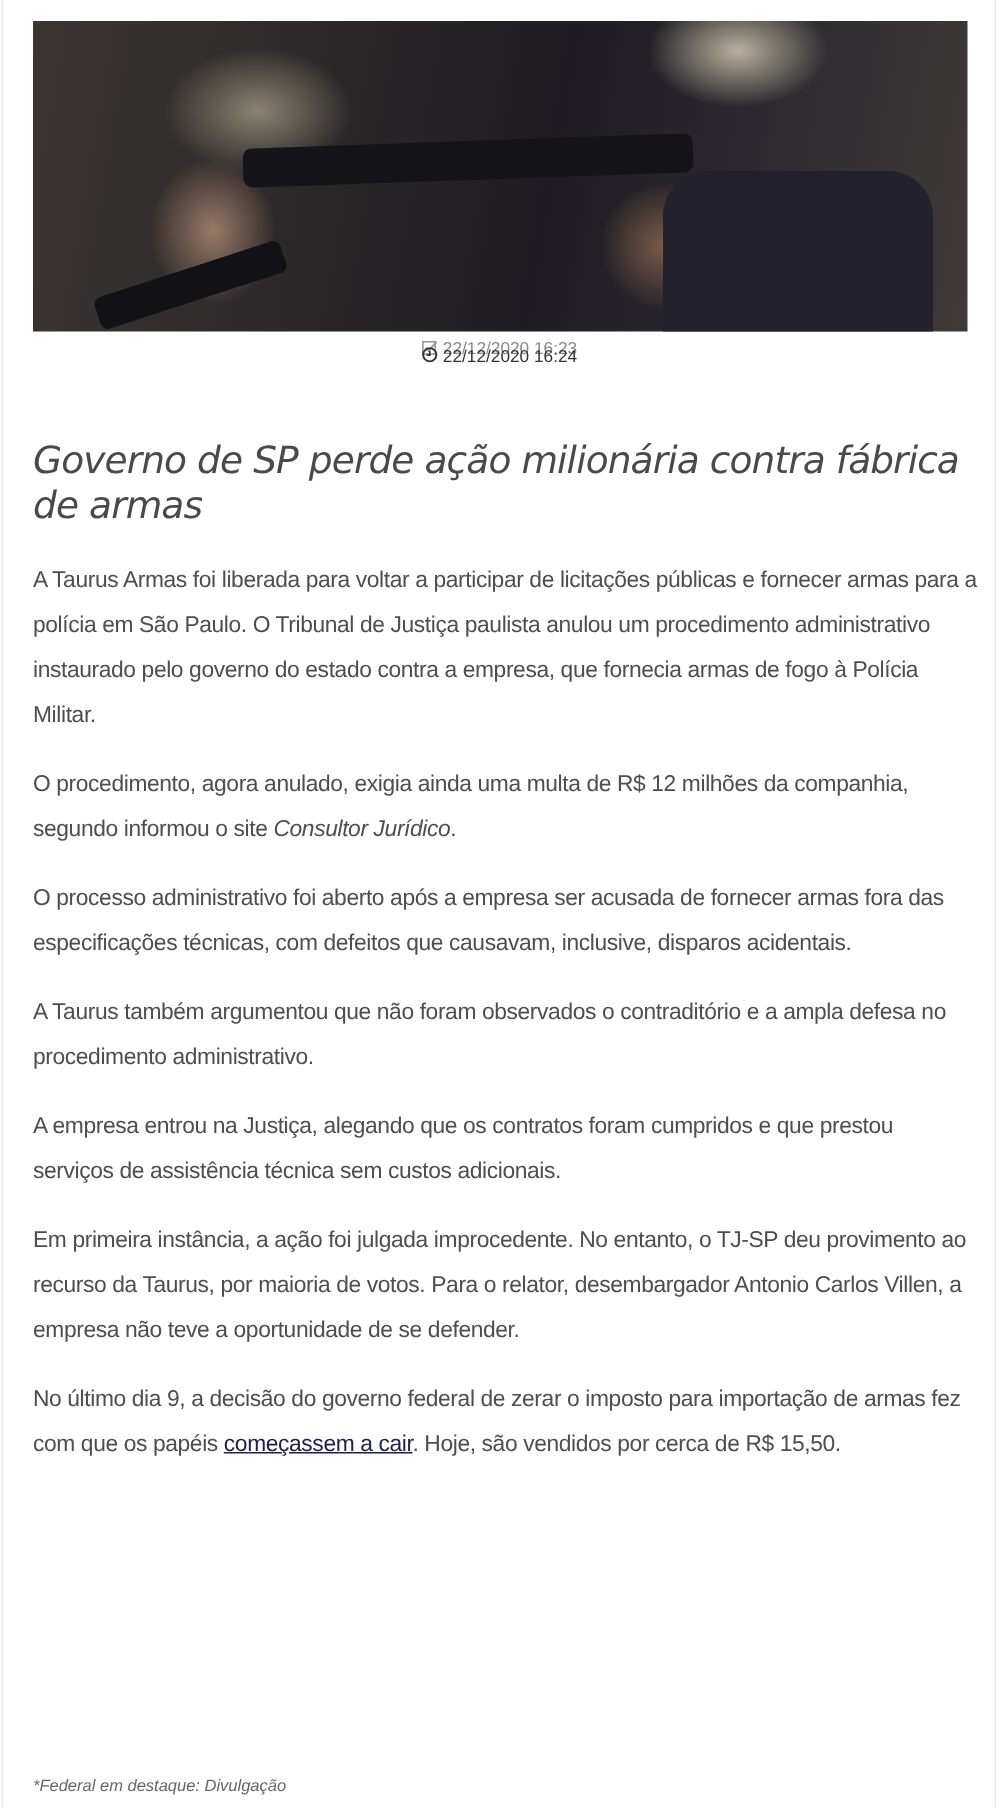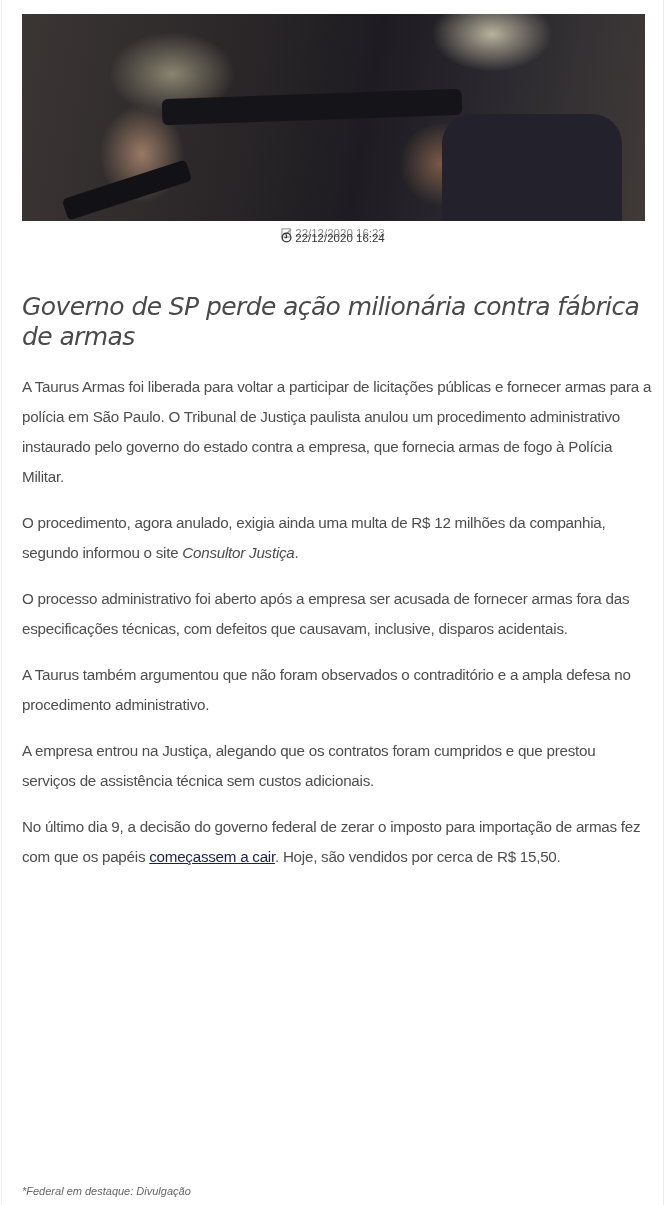"Consultor Justiça" em { text: Justiça -> Jurídico }
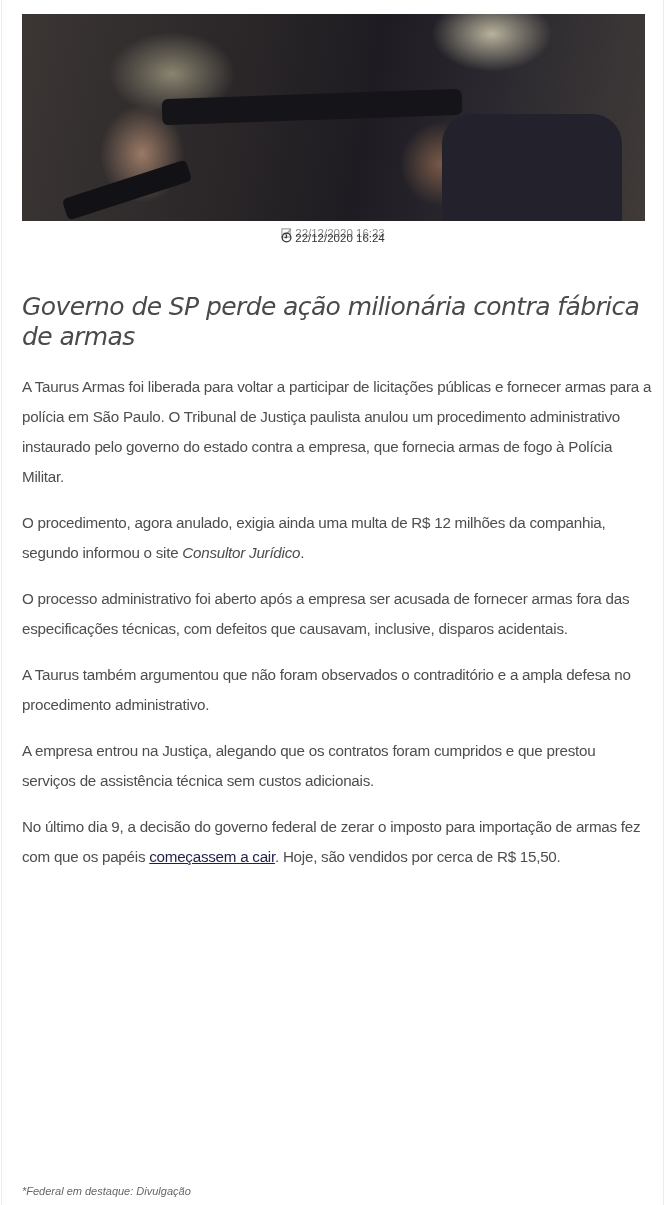"Em primeira instância, a ação" p { html: none -> <p>Em primeira instância, a ação foi julgada improcedente. No entanto, o TJ-SP deu provimento ao recurso da Taurus, por maioria de votos. Para o relator, desembargador Antonio Carlos Villen, a empresa não teve a oportunidade de se defender.</p> }
